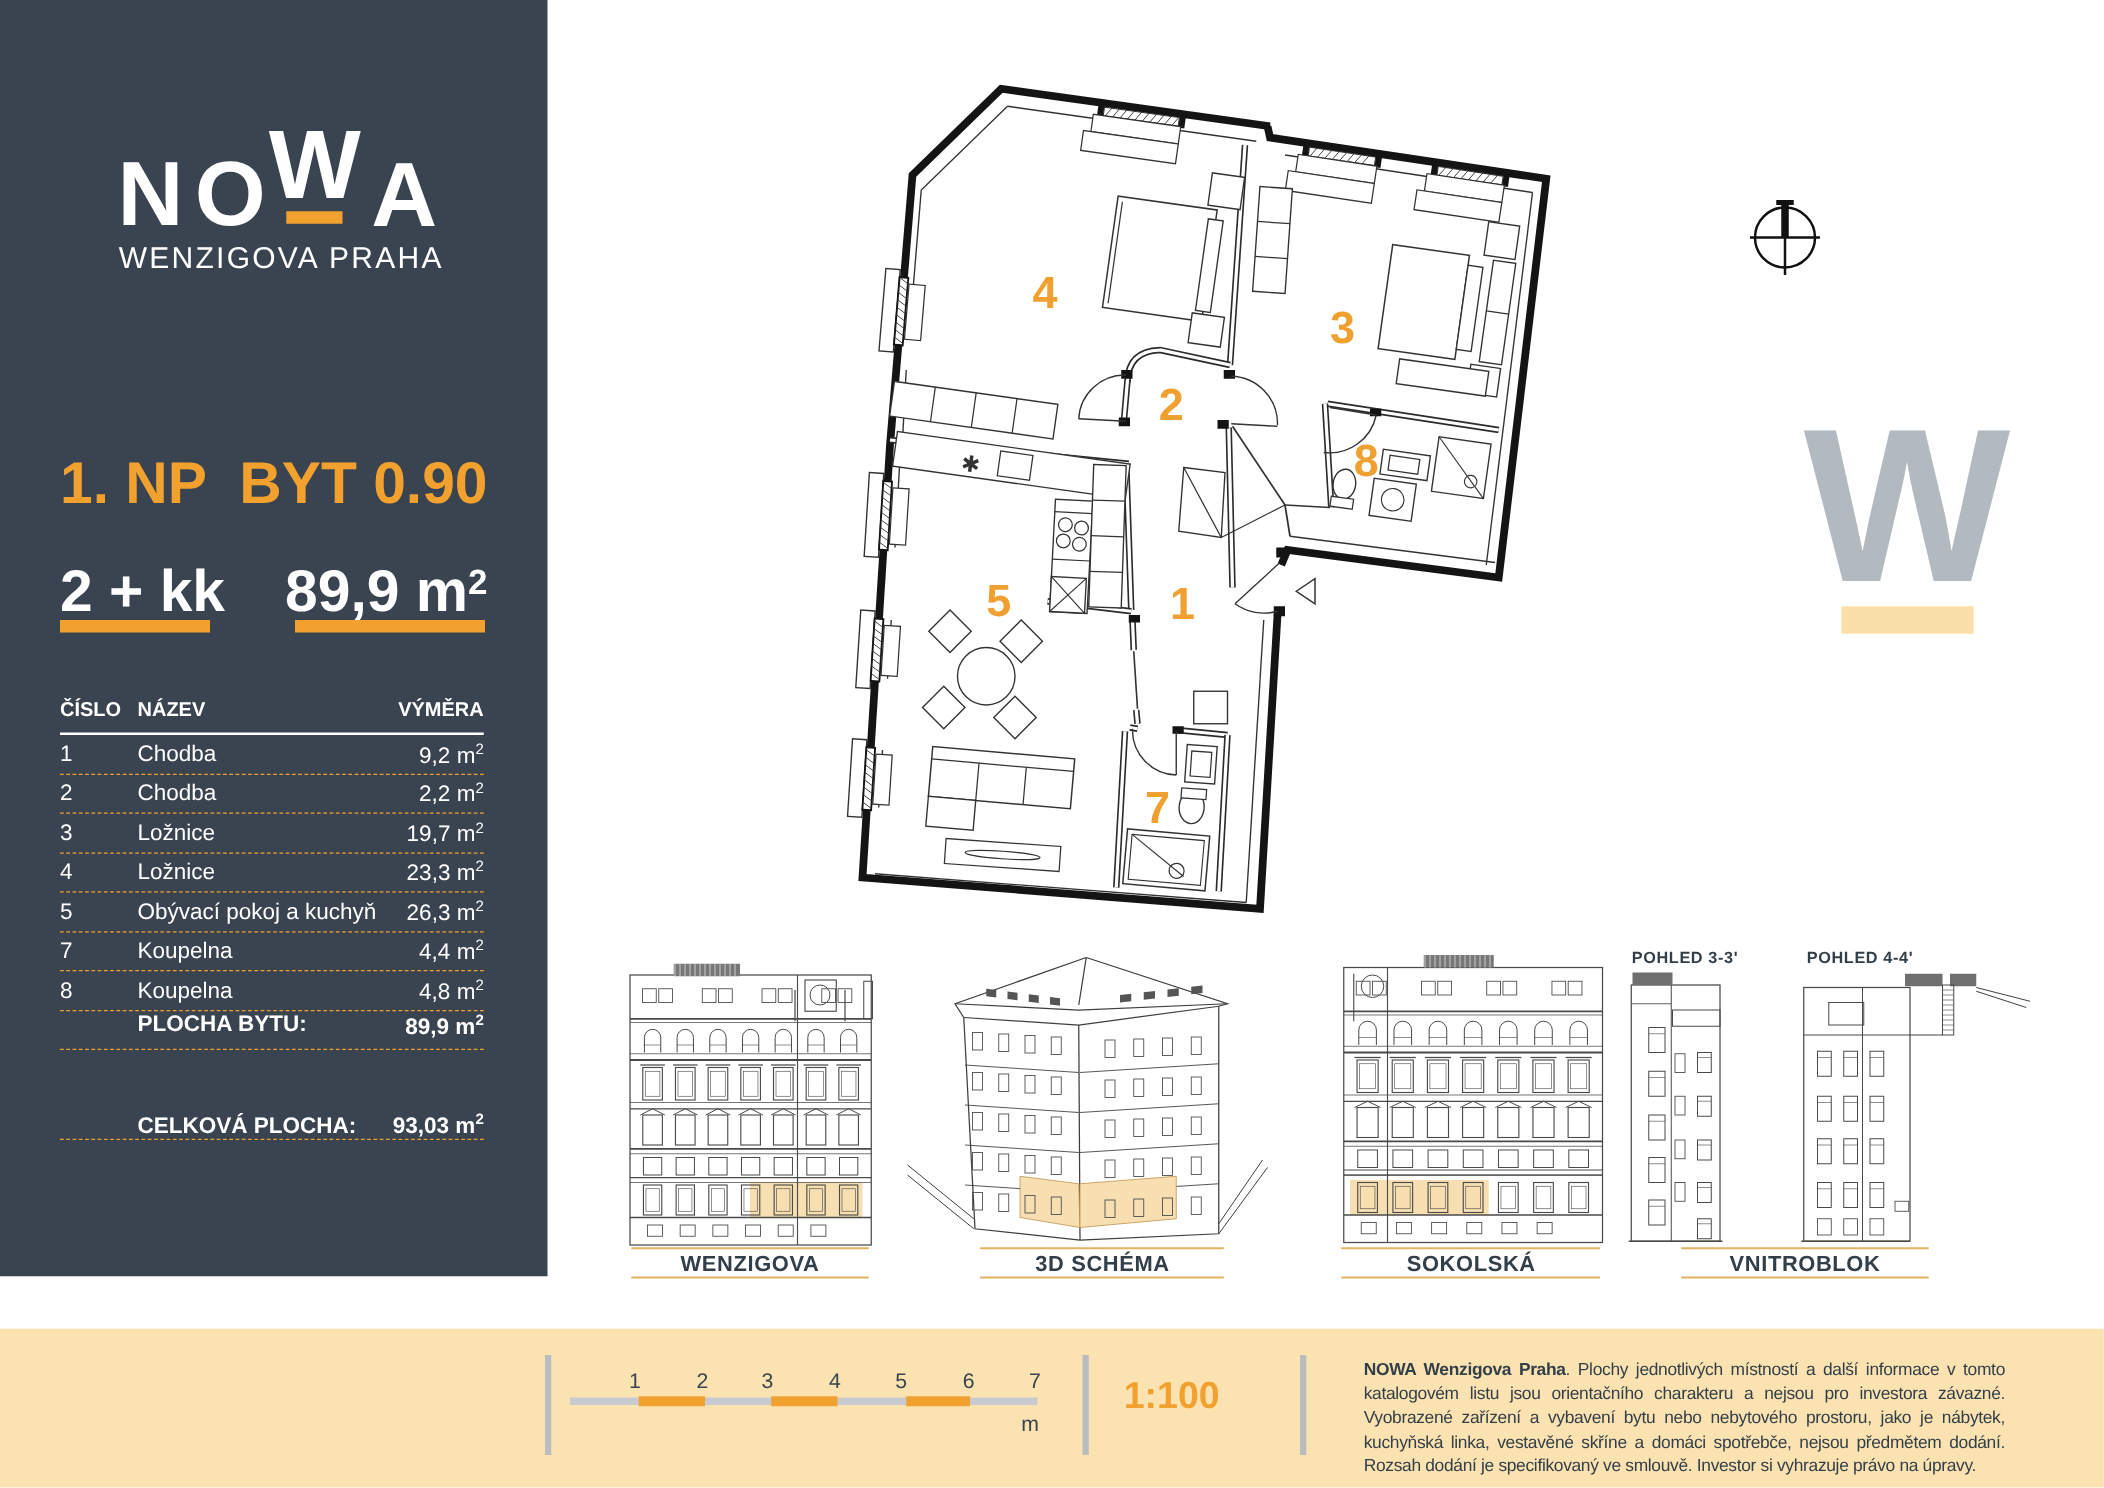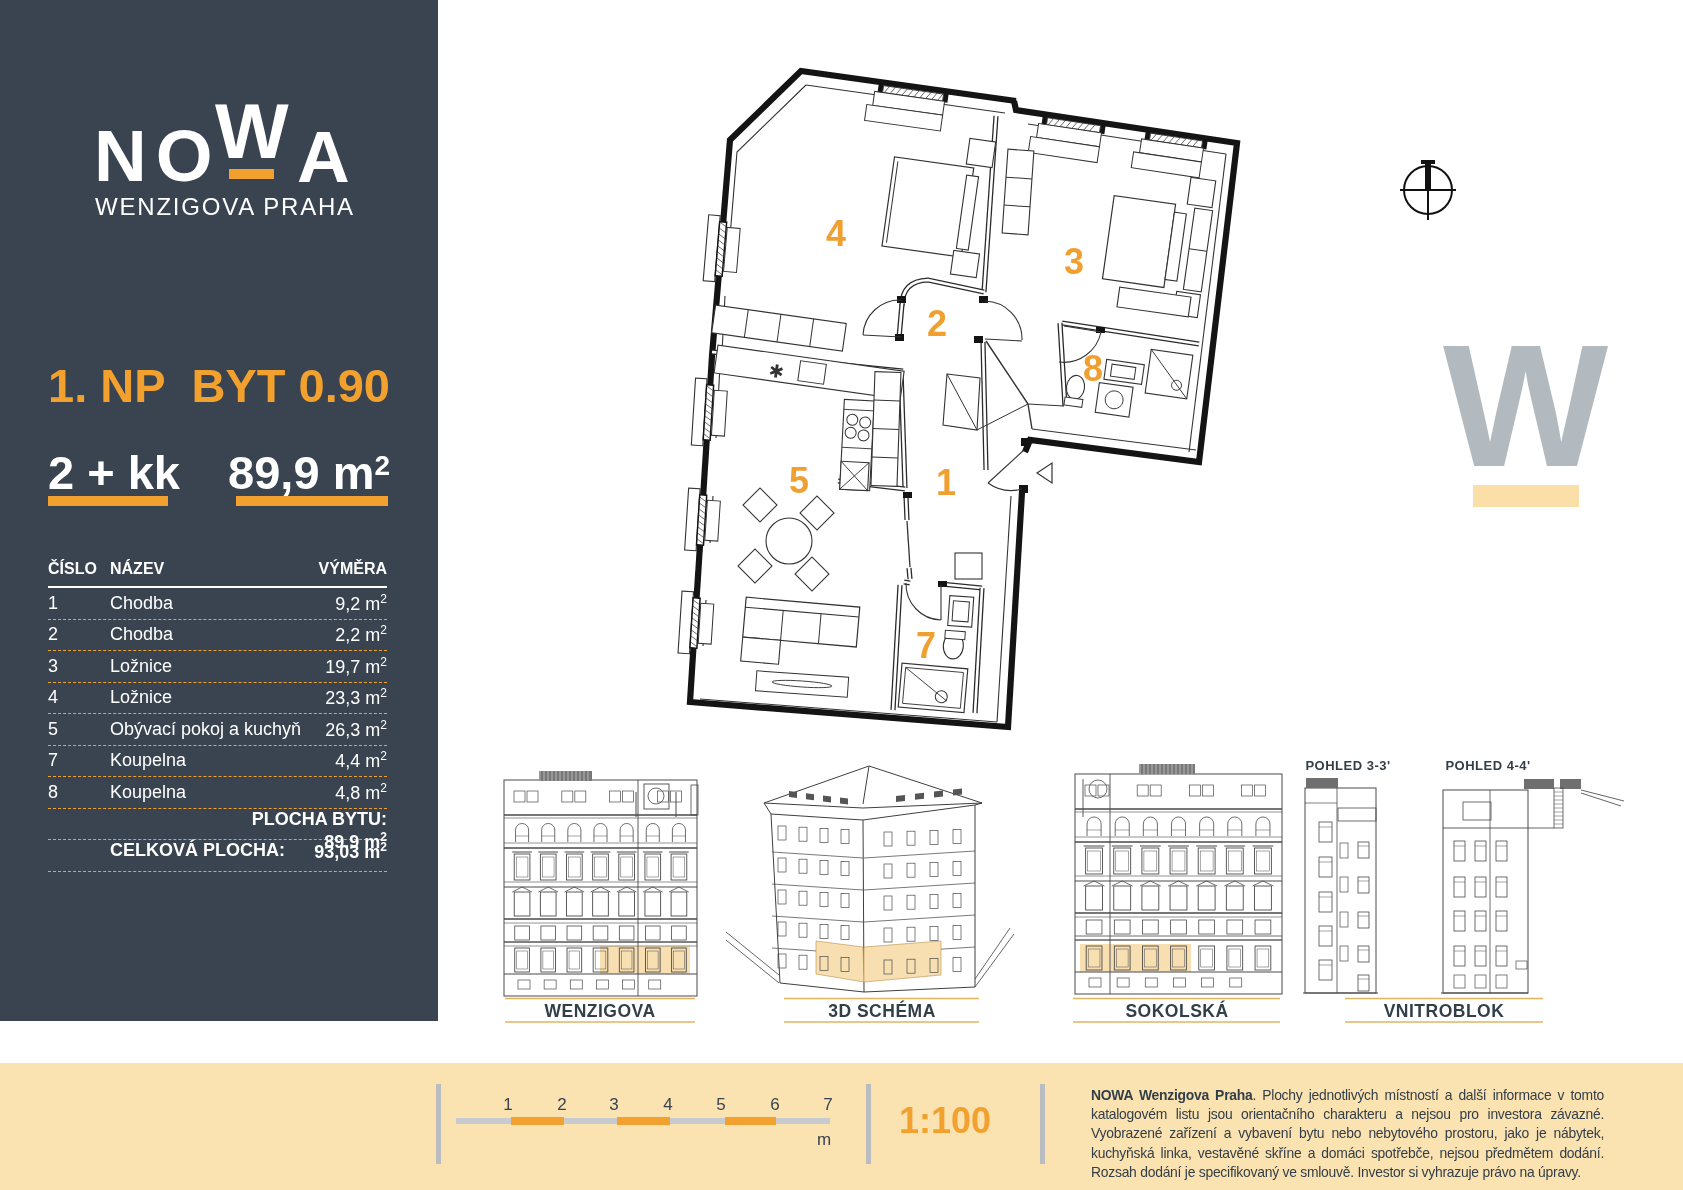"PLOCHA BYTU:" div { align-items: flex-end -> flex-start; flex-direction: column -> none }
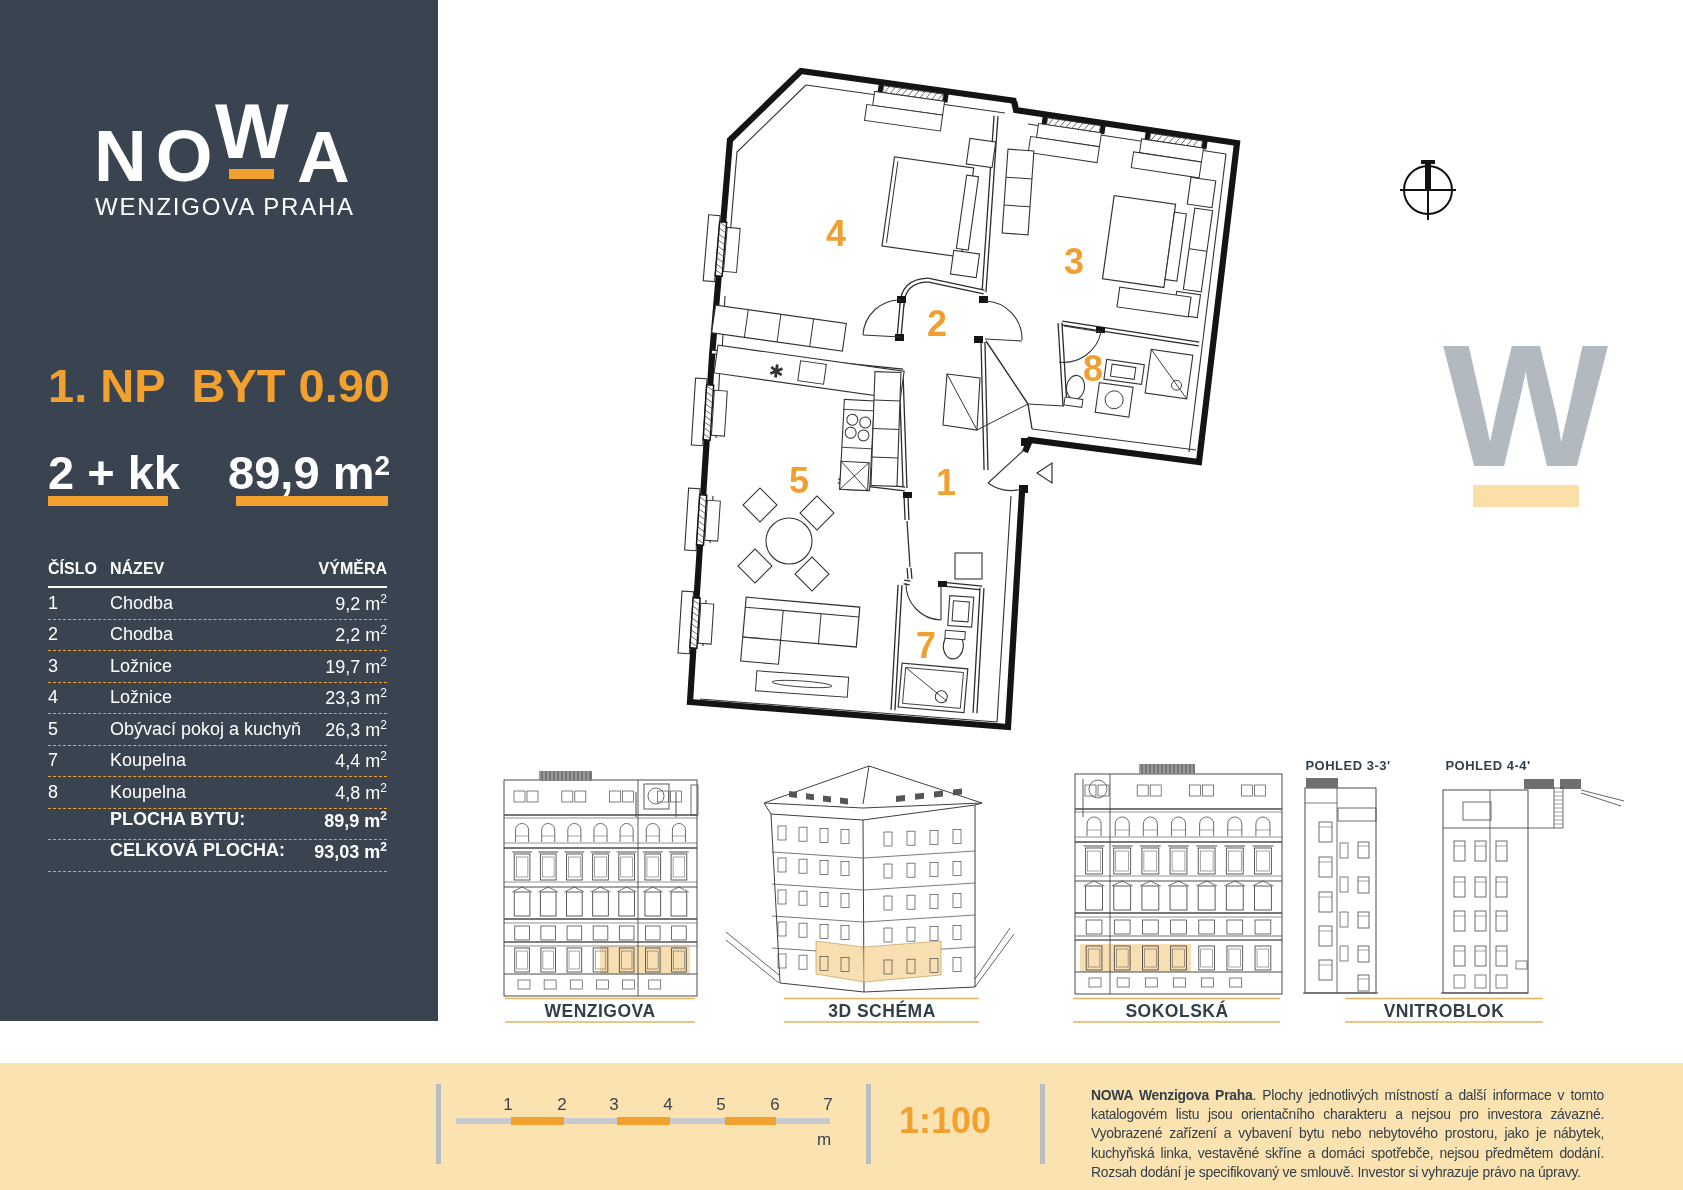"CELKOVÁ PLOCHA:" div { align-items: flex-start -> flex-end; margin-top: none -> 40px }
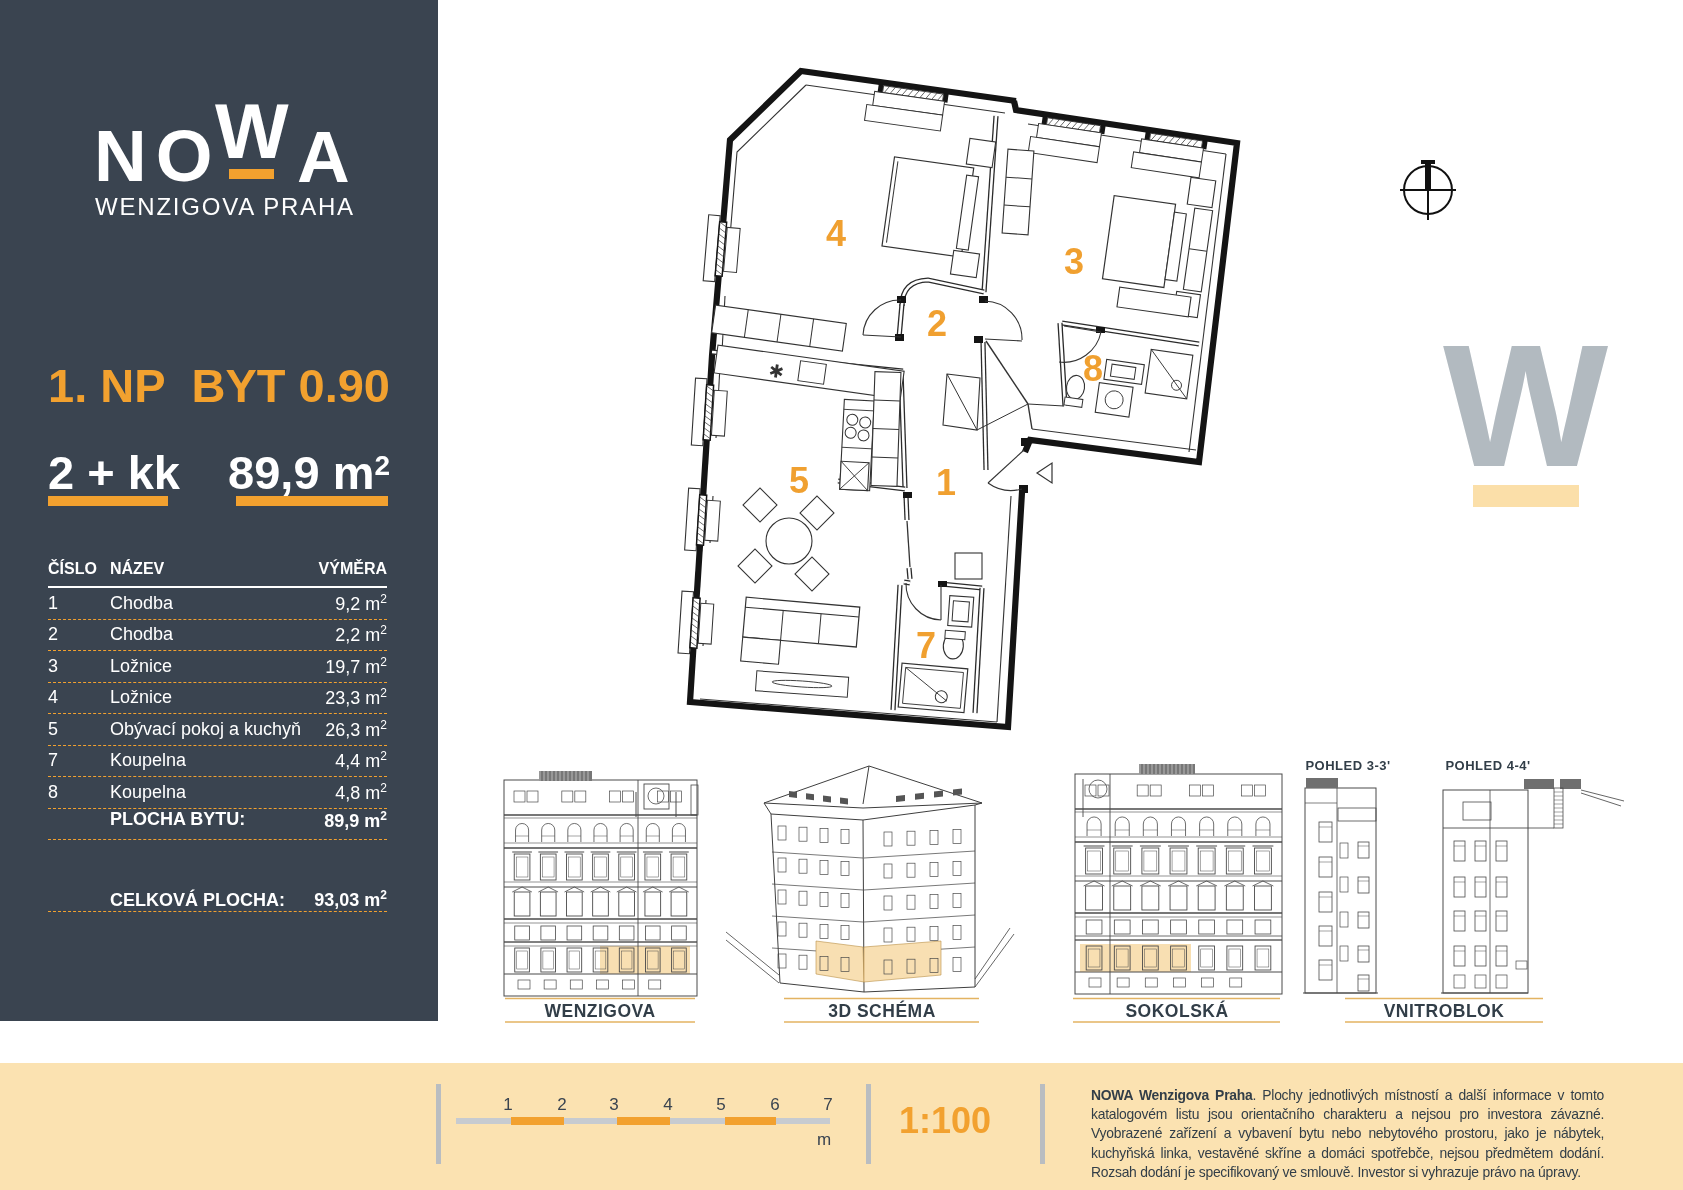"1:100" div.abs { font-size: 36px -> 30px }
